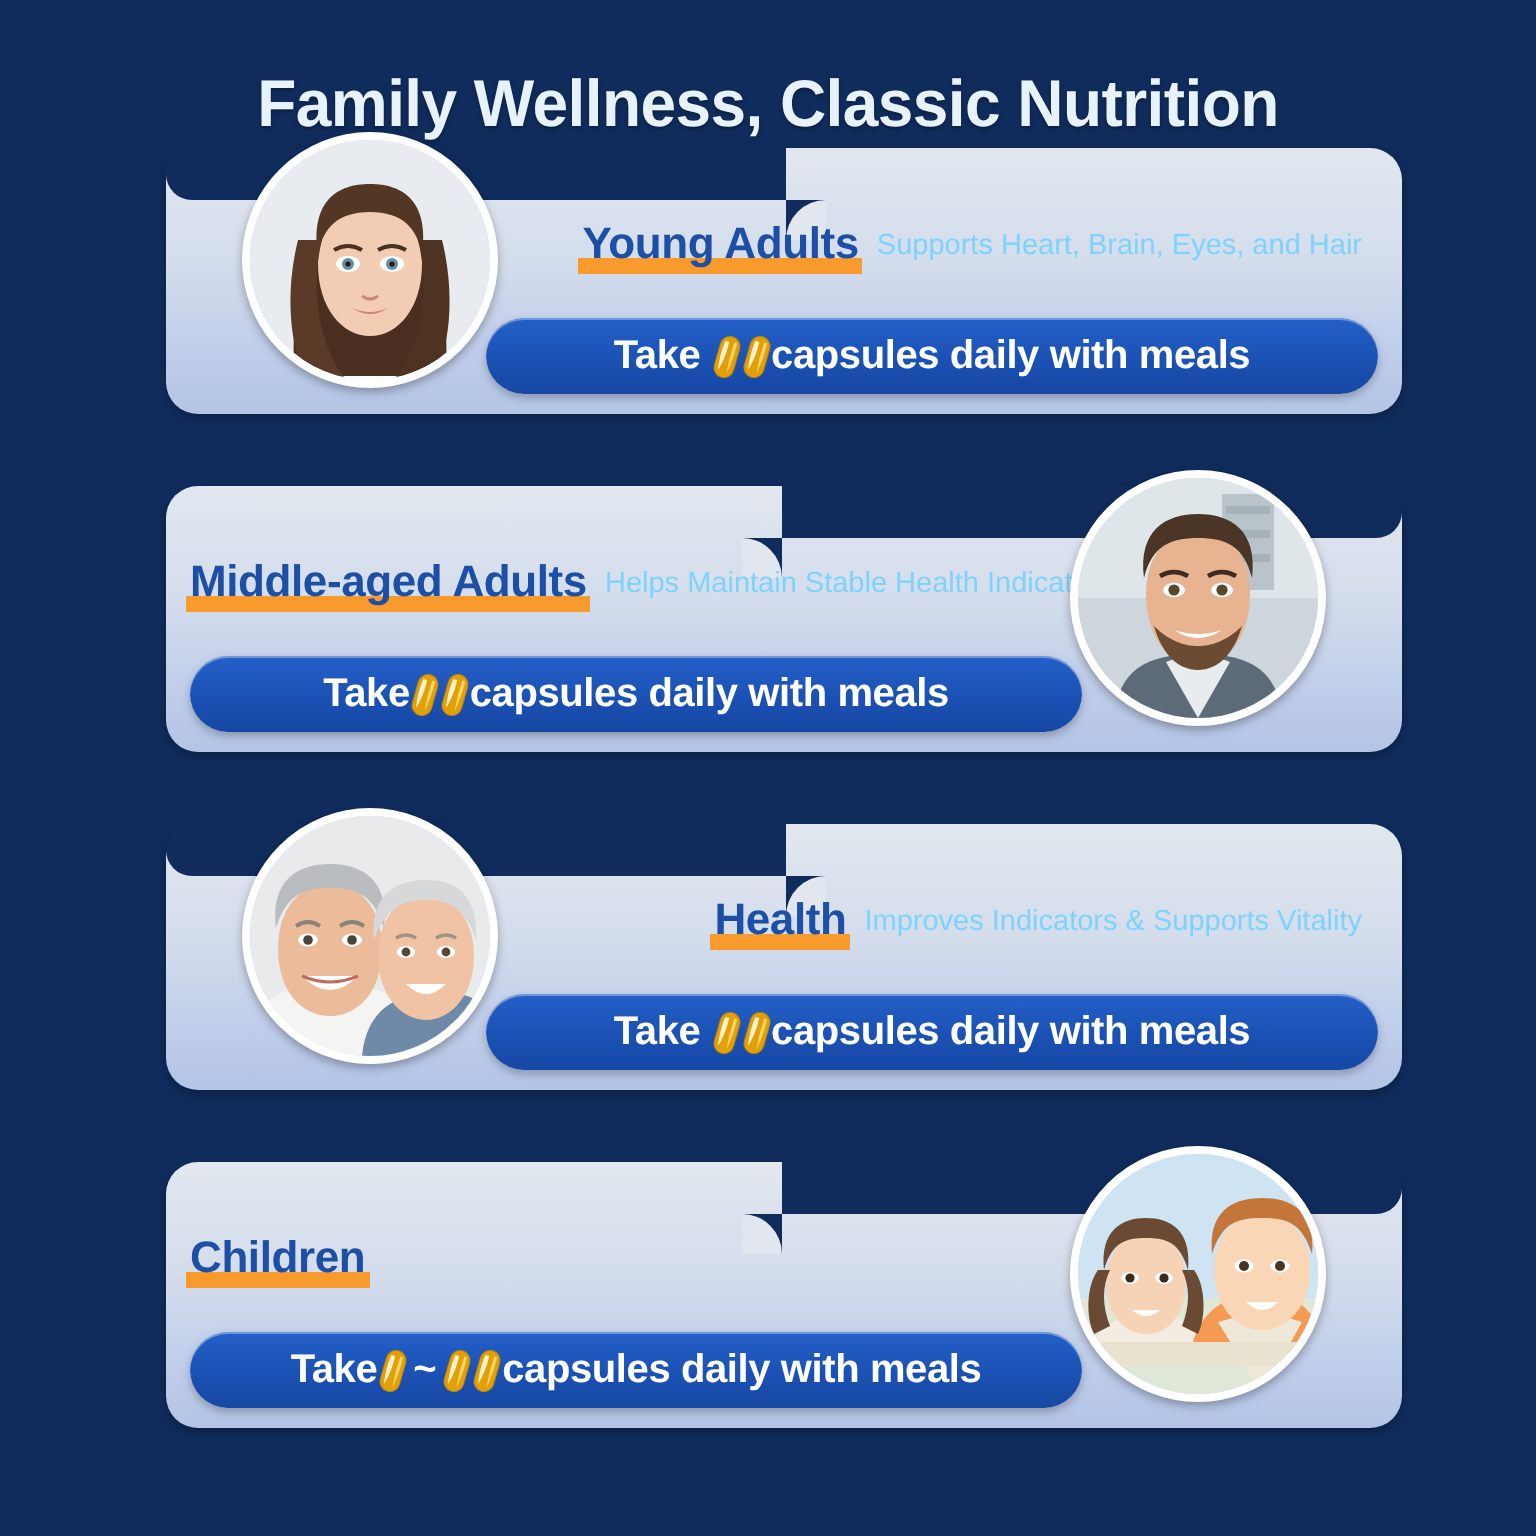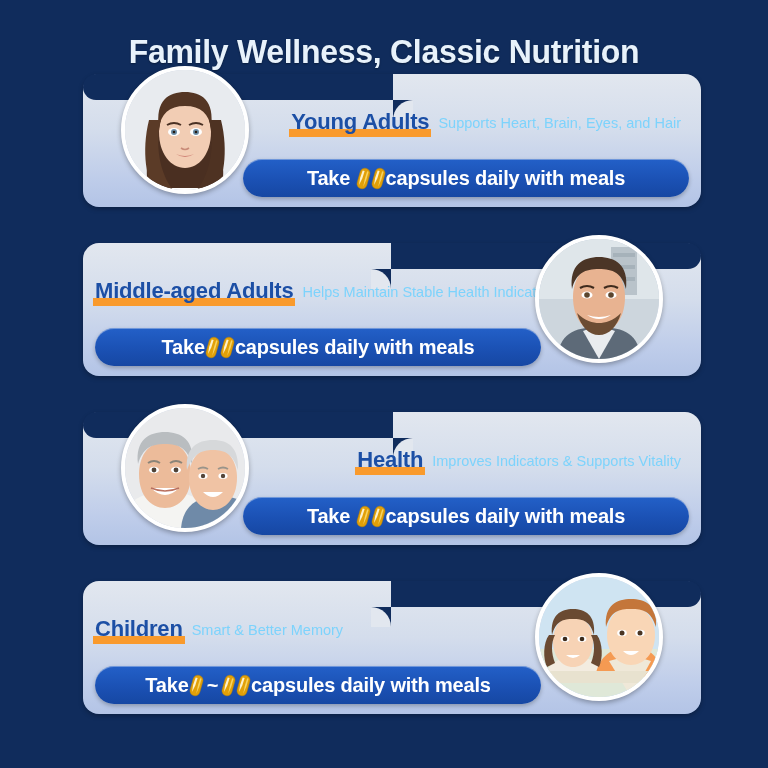"Smart & Better Memory" span.group-sub { html: <span>Smart &amp; Better Memory</span> -> none }
